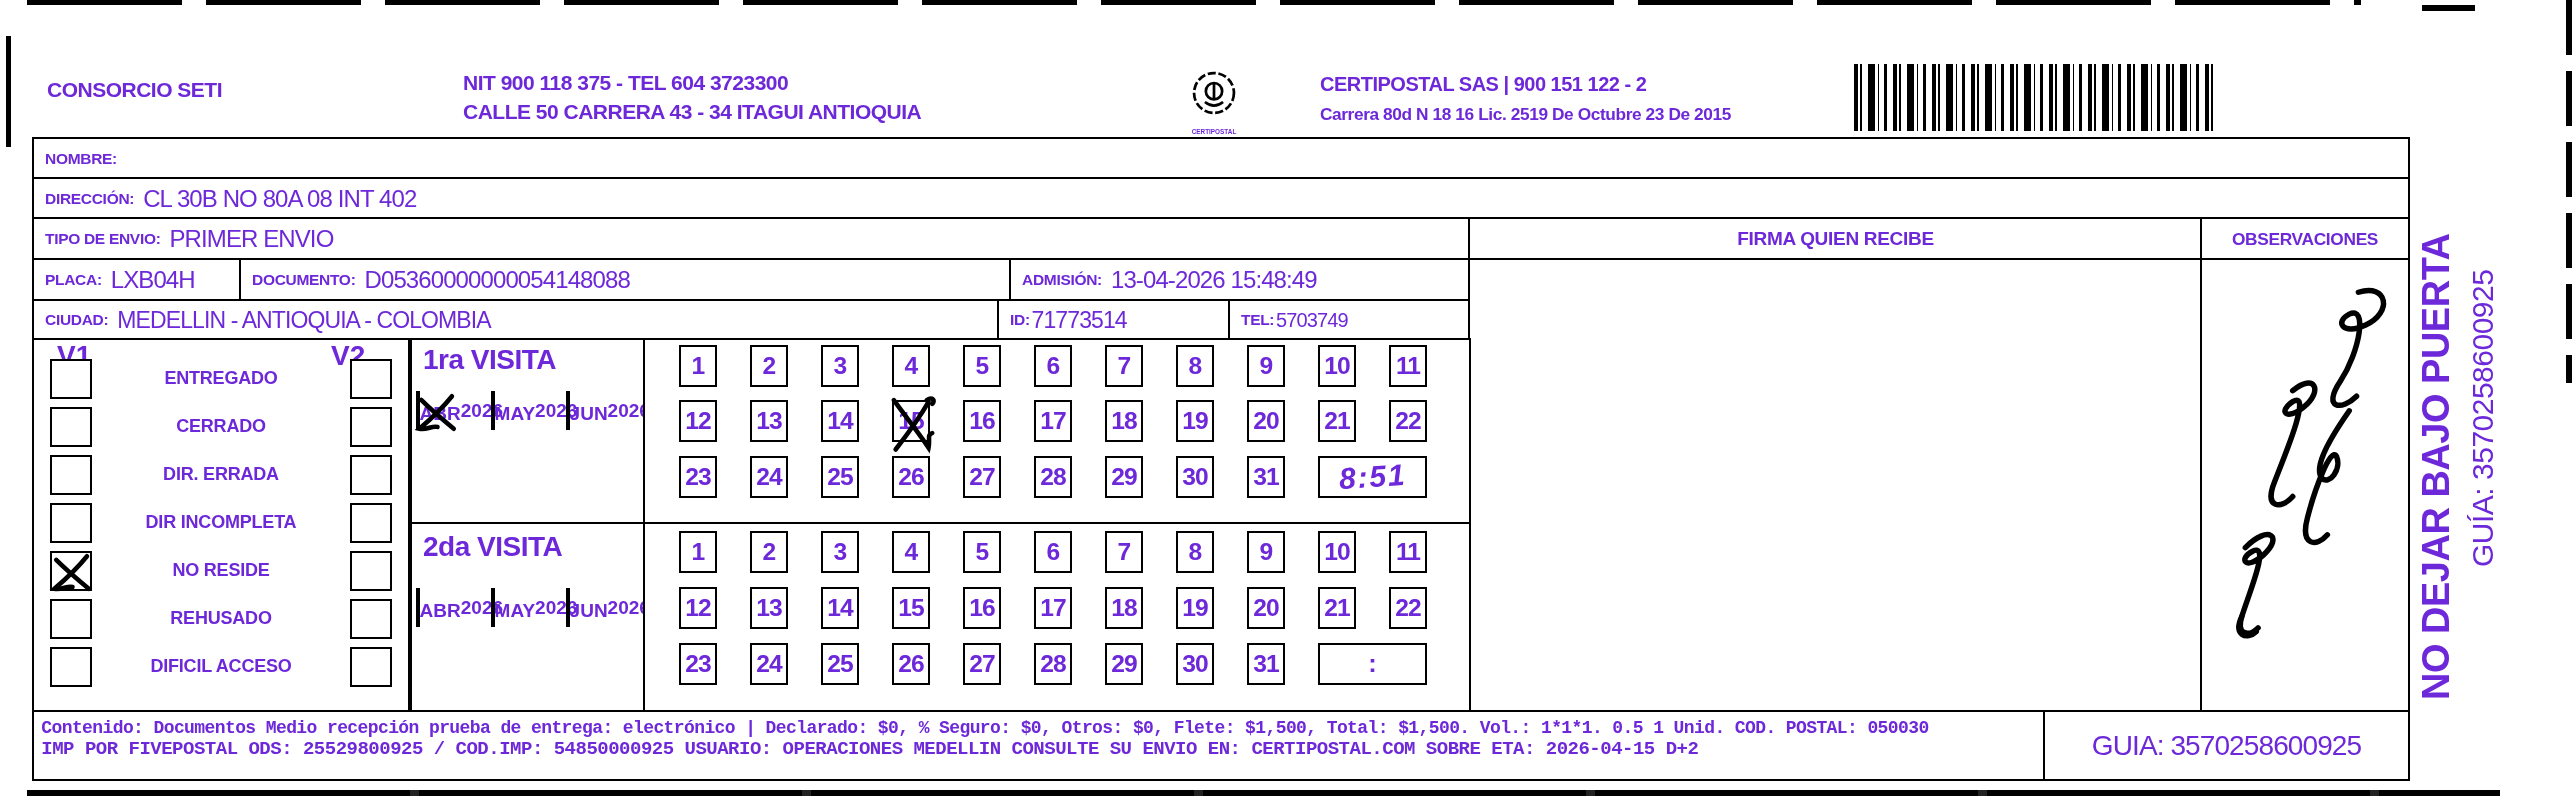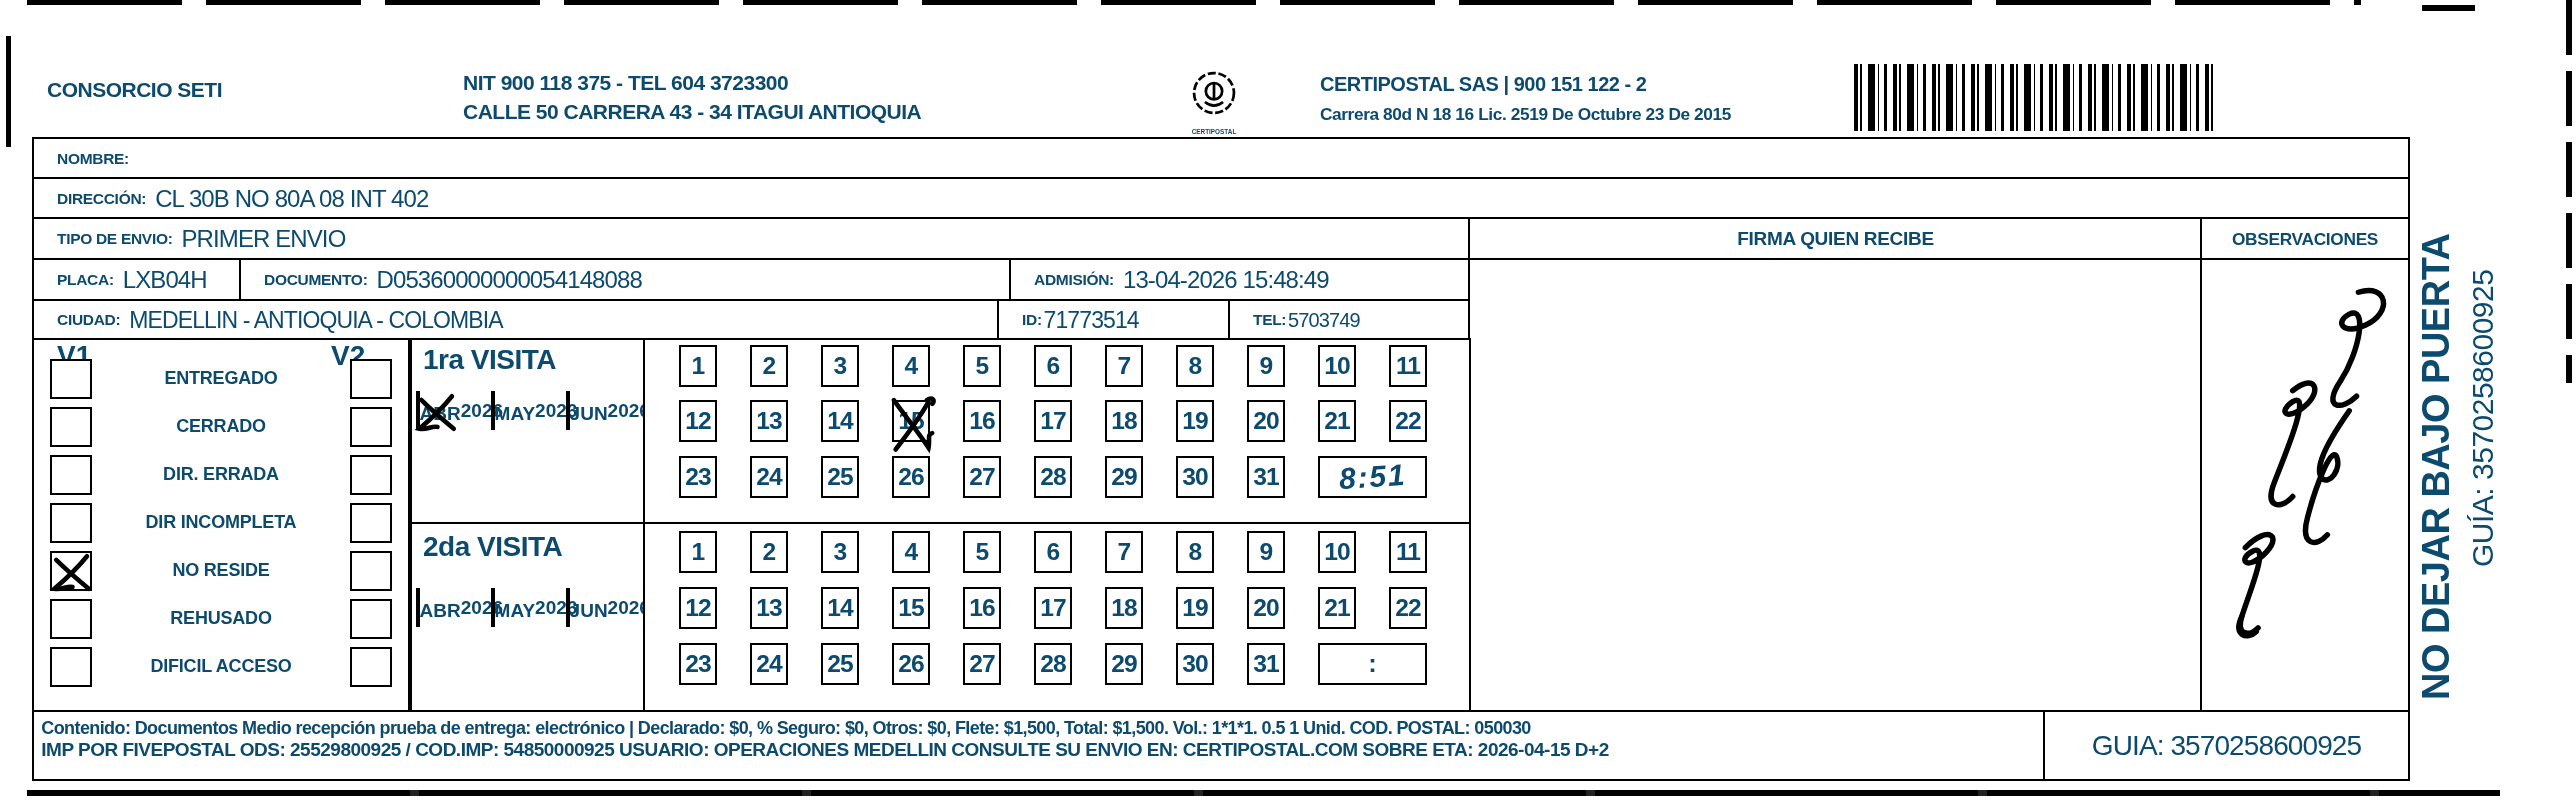"CONSORCIO SETI" .doc { color: #0c4a6e -> #6d28d9 }
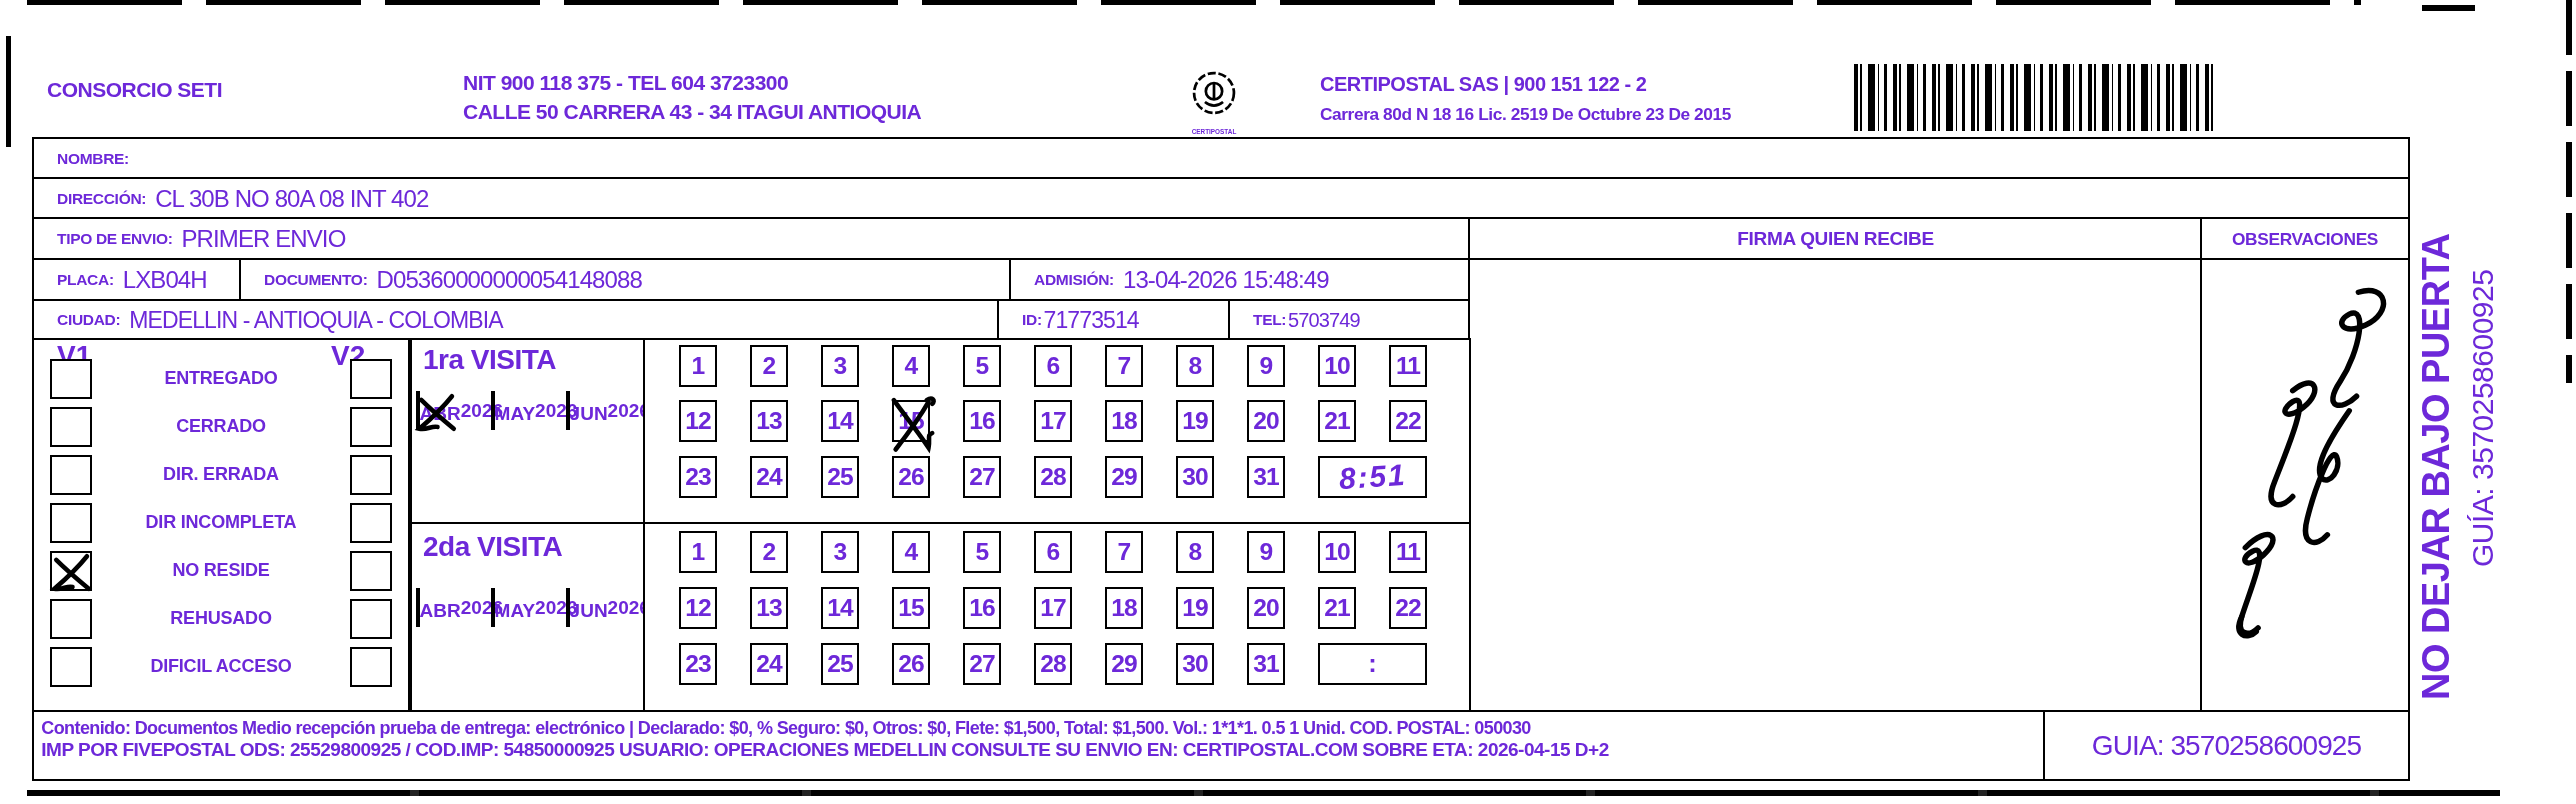"NOMBRE:" .rowline { padding-left: 23px -> 11px }
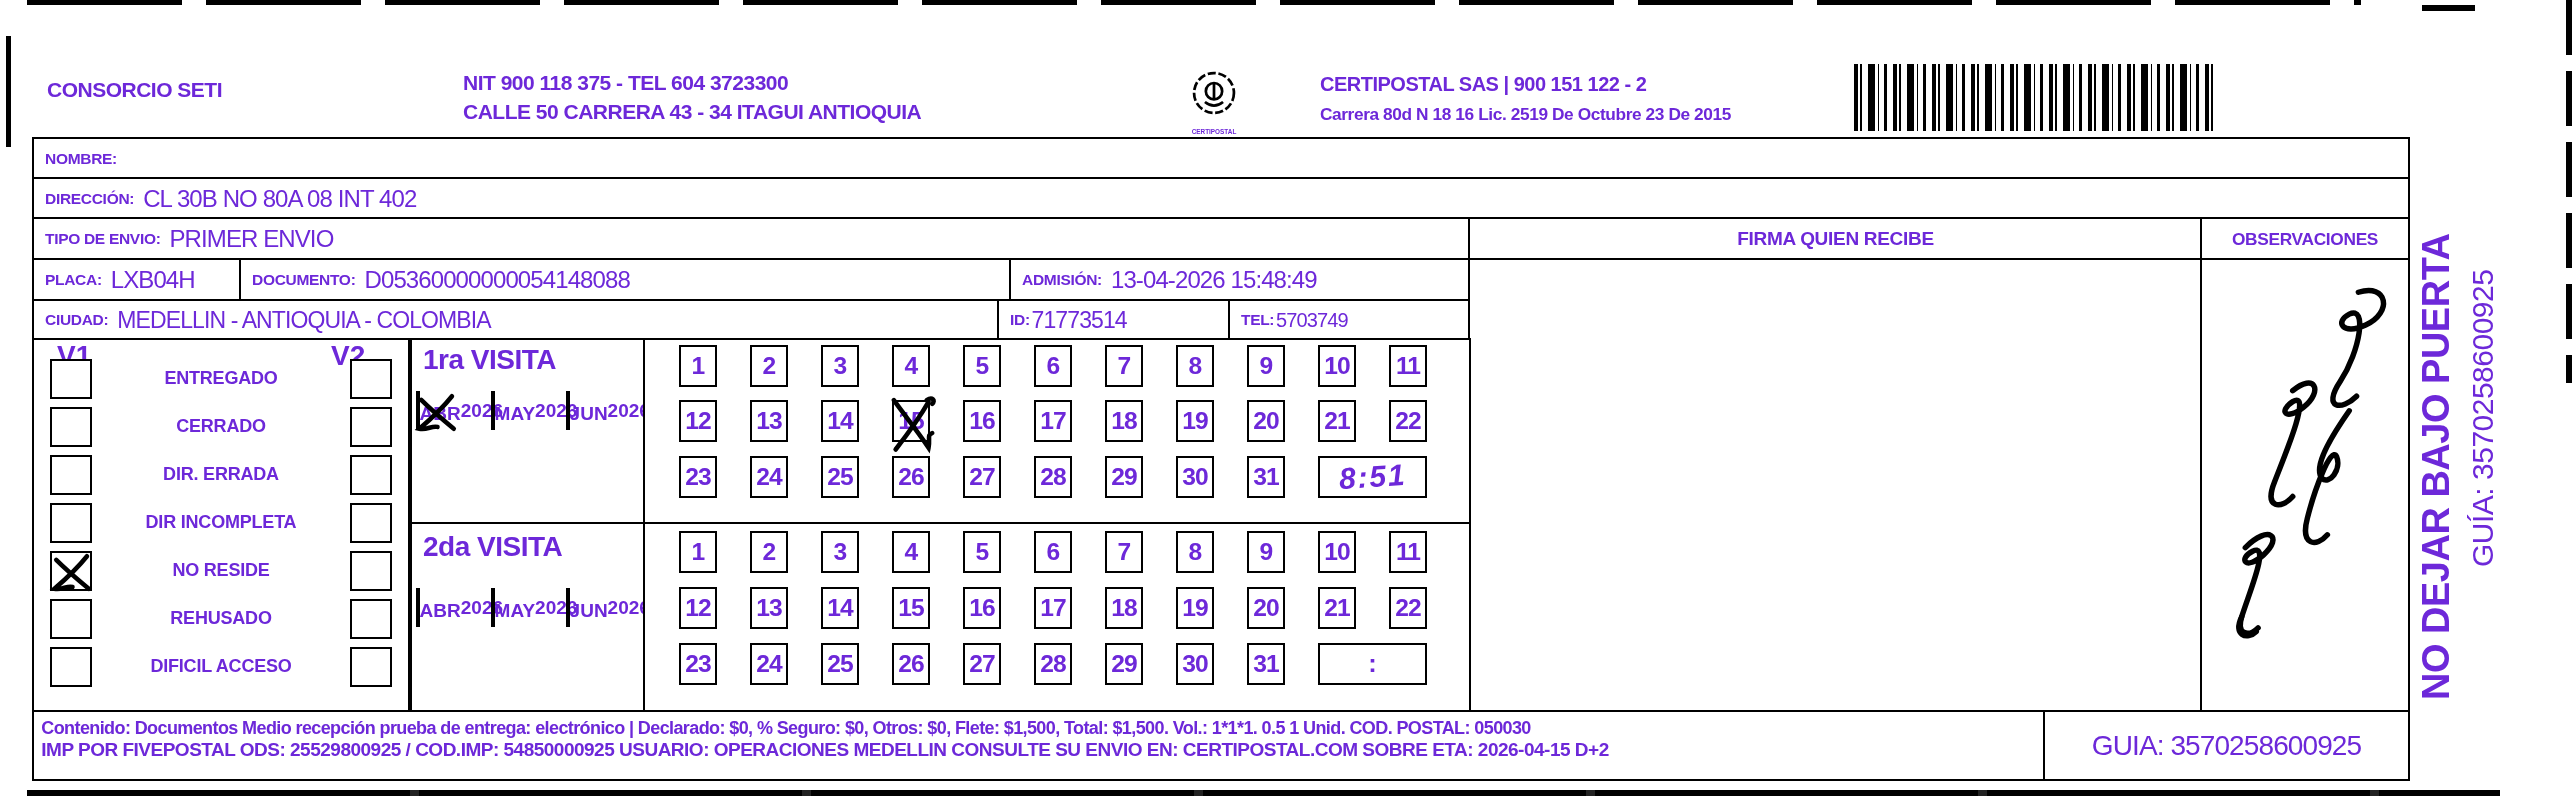"Contenido: Documentos Medio recepción" .footlines { font-family: none -> Liberation Mono, monospace }
